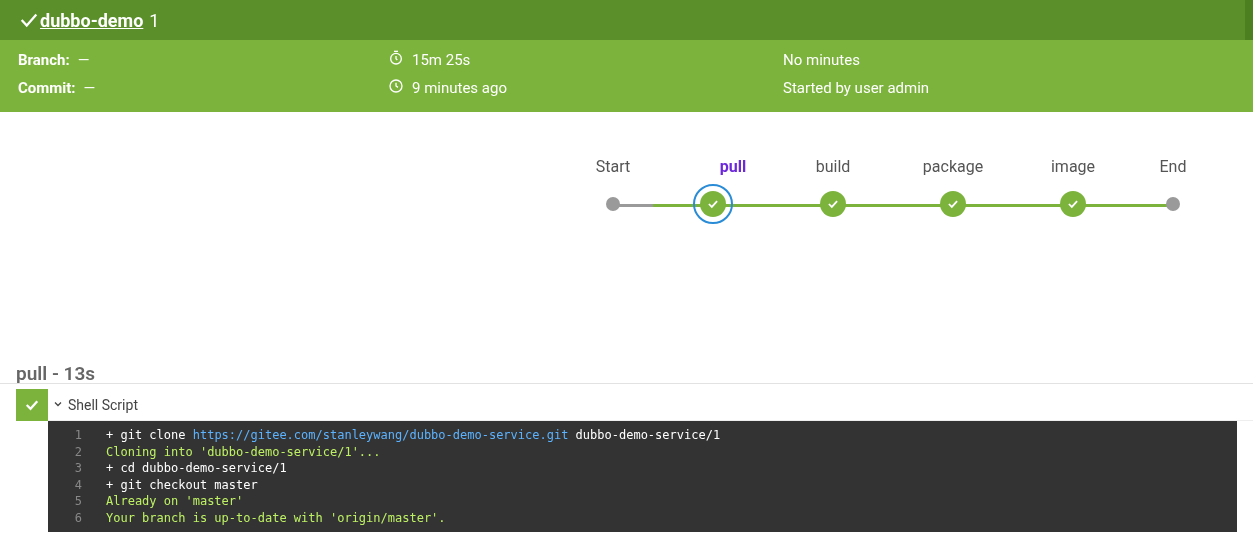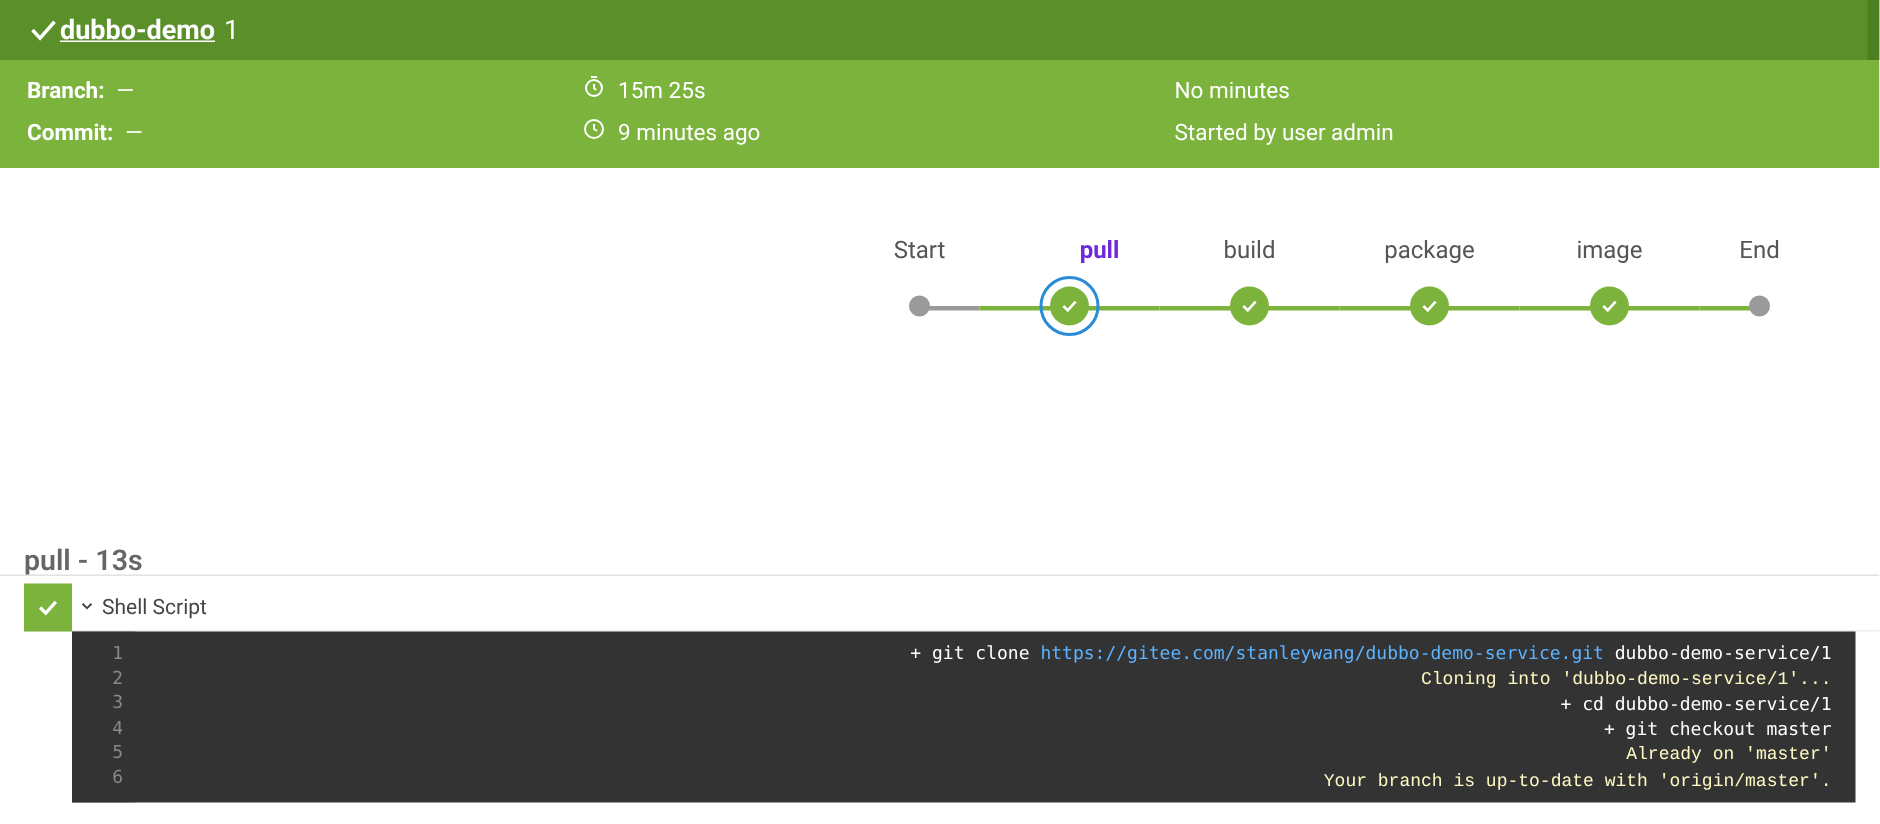"+ git clone" .log-body { text-align: right -> none }
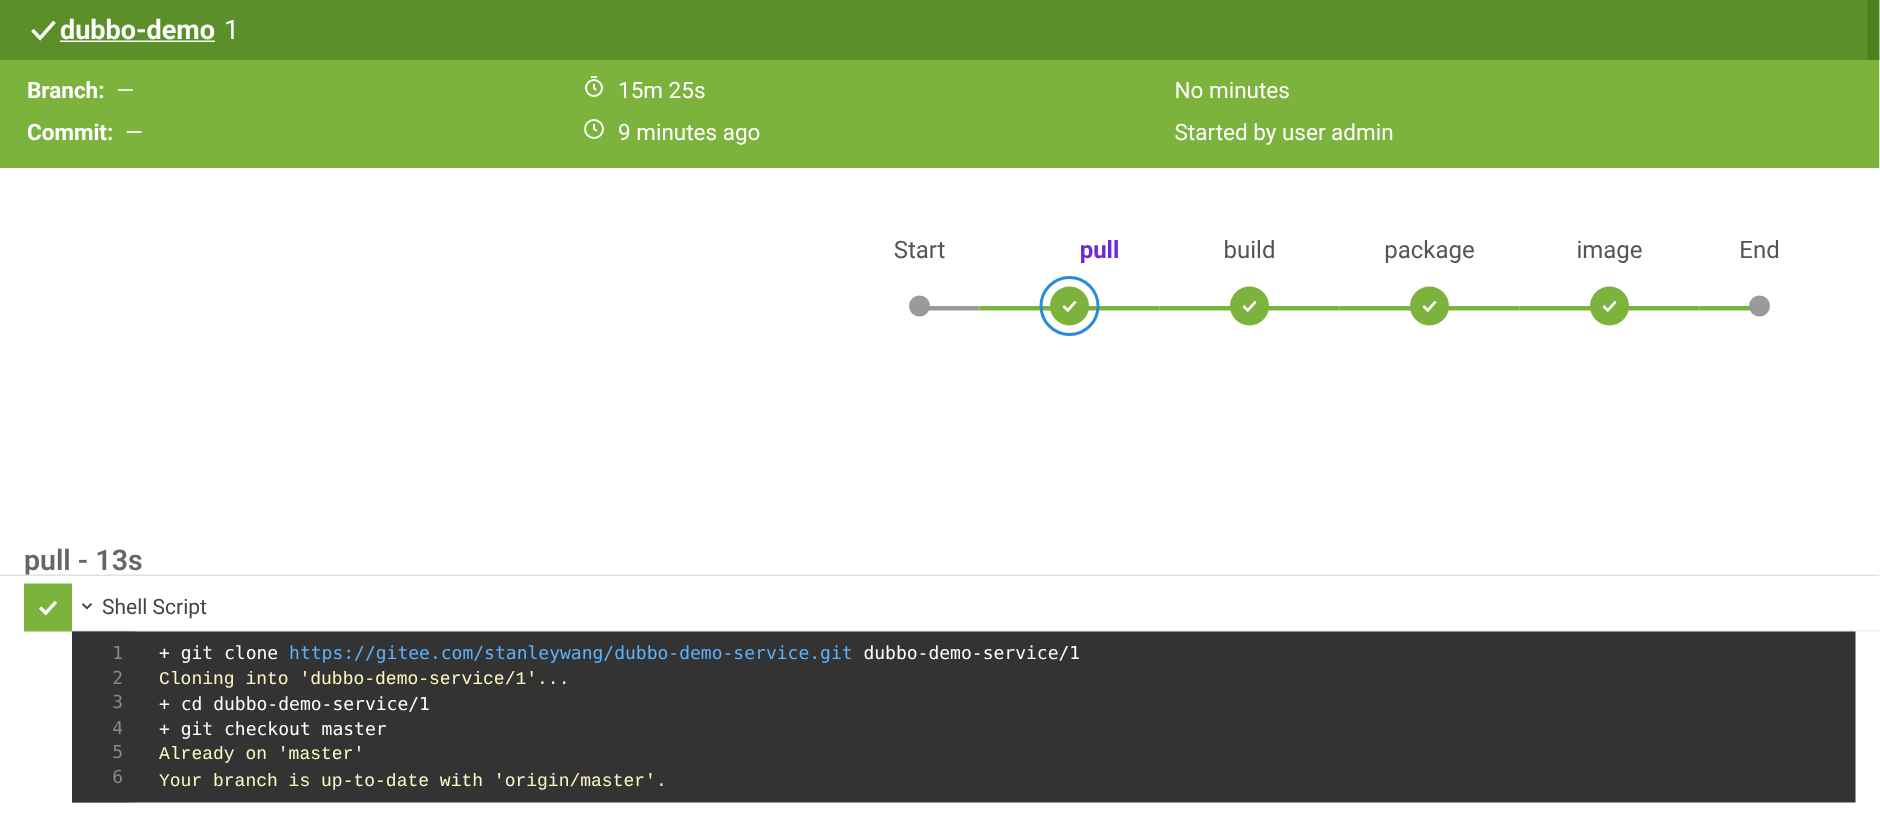"Cloning into 'dubbo-demo-service/1'..." .log-line .plain { color: #fef9c3 -> #bef264; font-family: Liberation Mono, monospace -> none }
